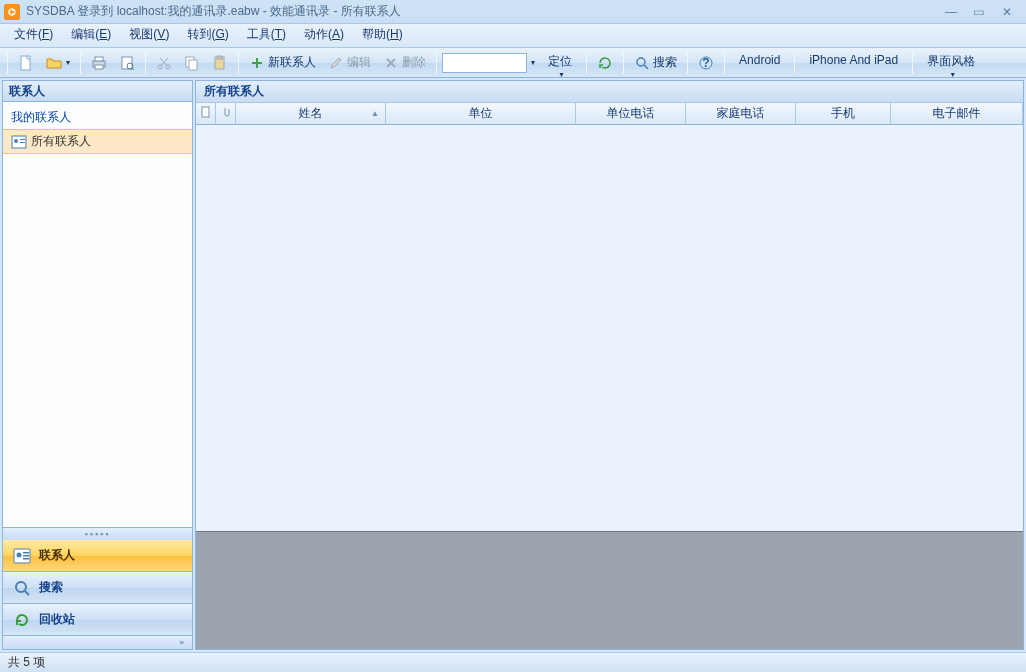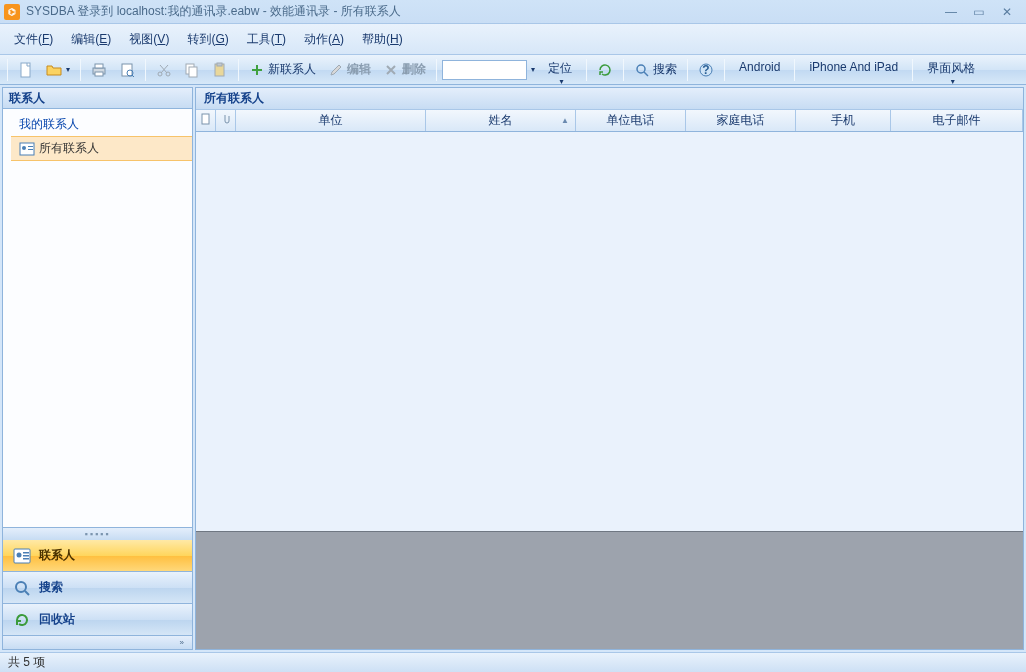"文件(F)" .menubar { align-items: center -> none; height: 31px -> 24px }
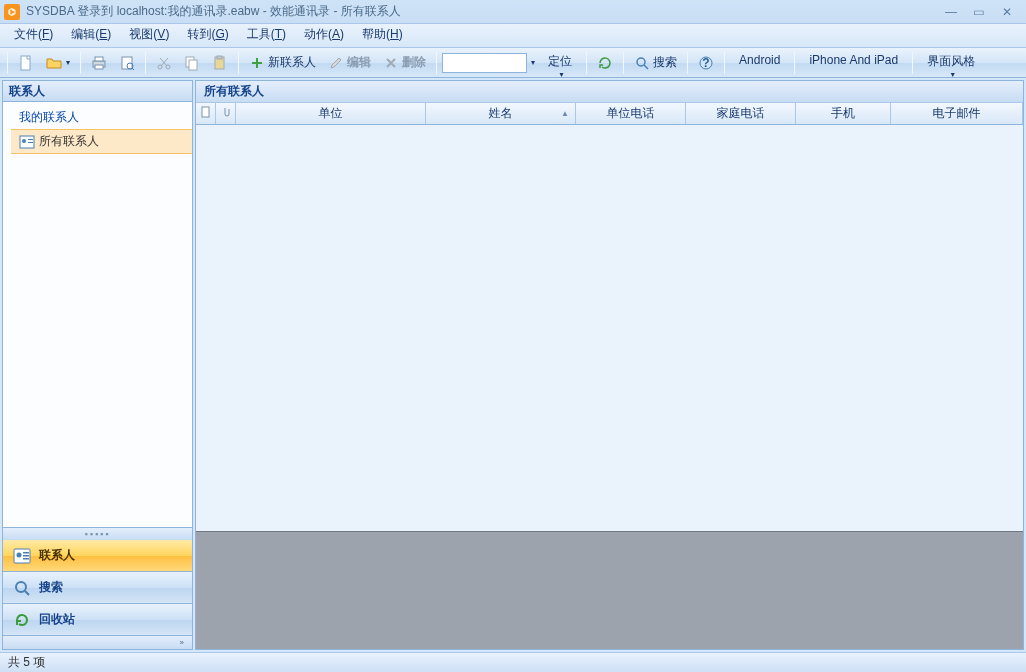"编辑" .tb-btn.disabled { font-weight: bold -> none }
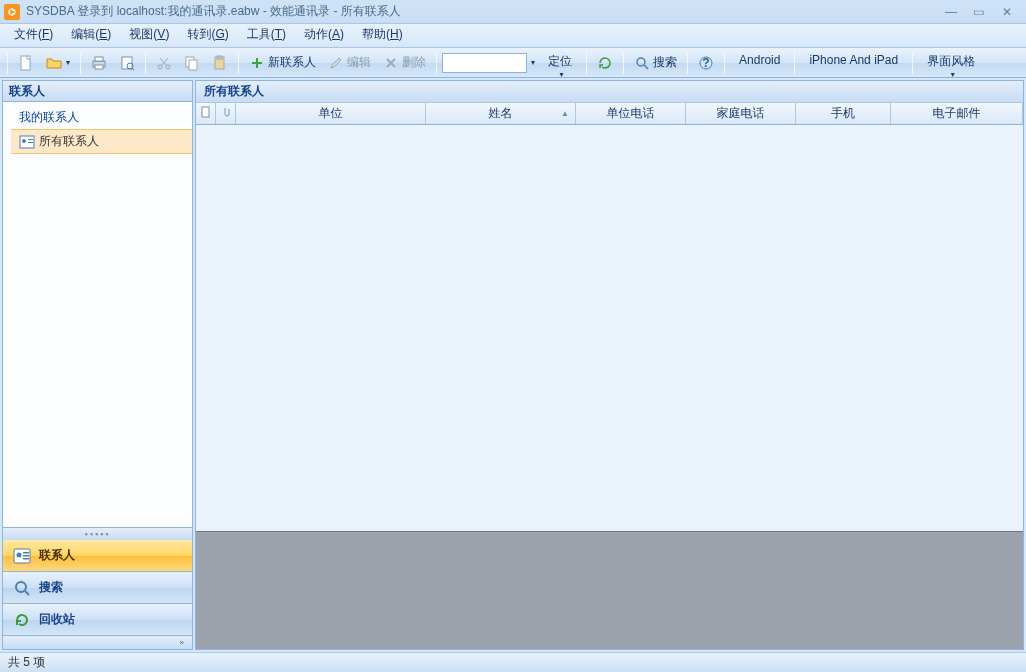"我的联系人" .tree-item { margin-left: 8px -> none }
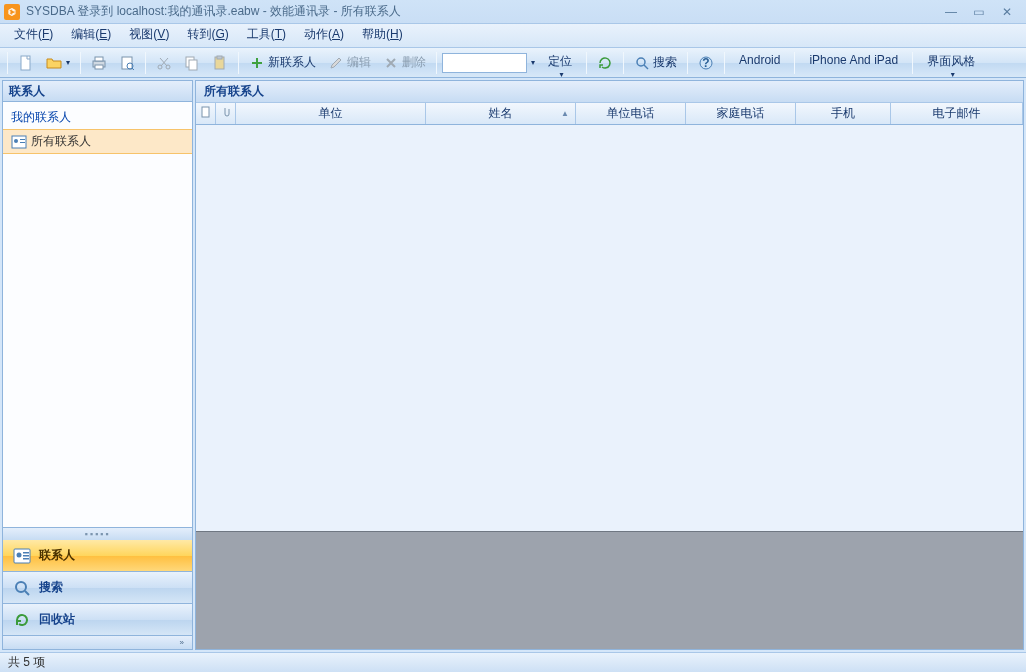"单位" div.gh-cell { order: before "姓名" -> after "姓名" }
